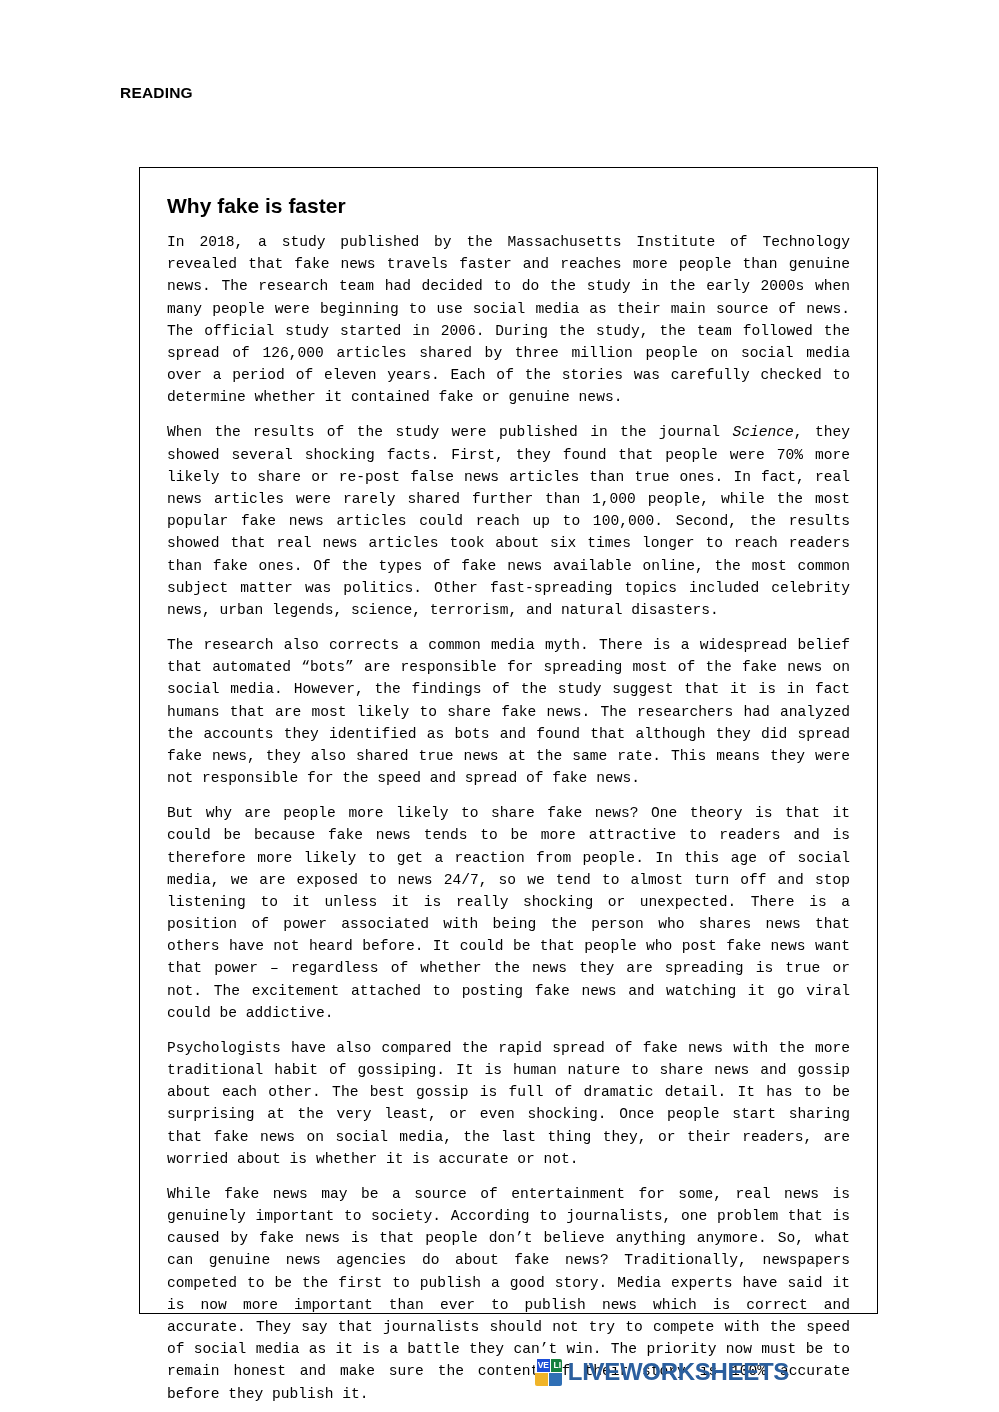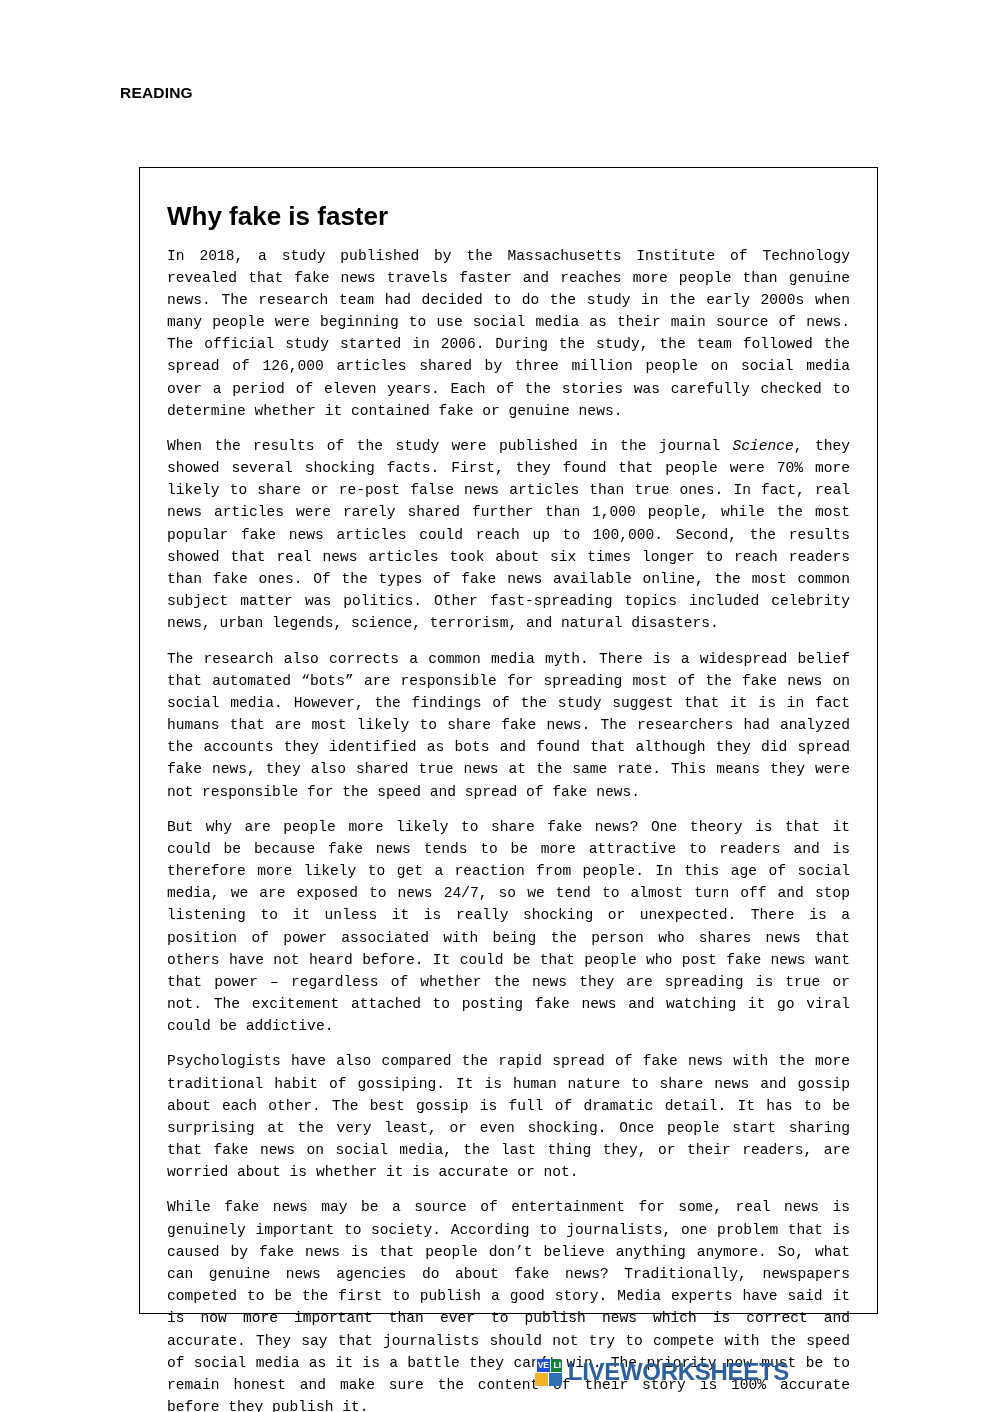"Why fake is faster" .article-title { font-size: 26px -> 21px; margin: 12px 0 14px 0 -> 4px 0 14px 0 }
